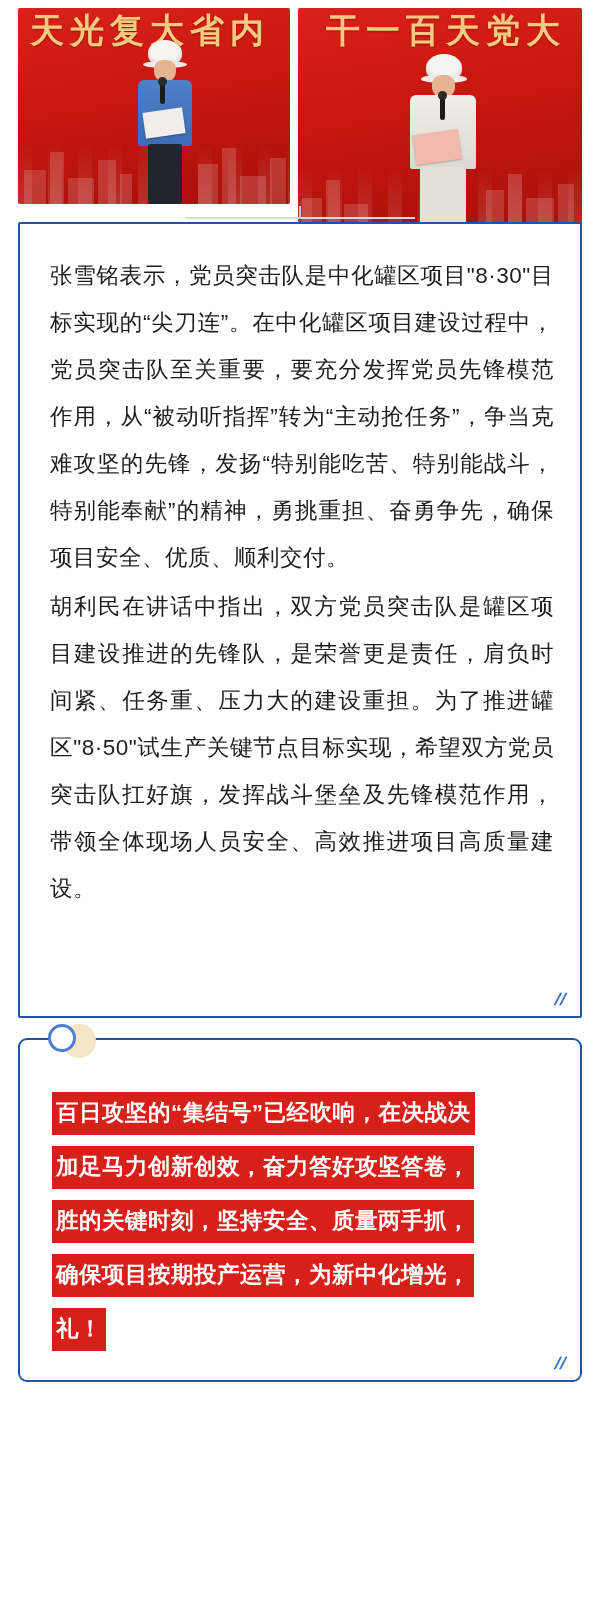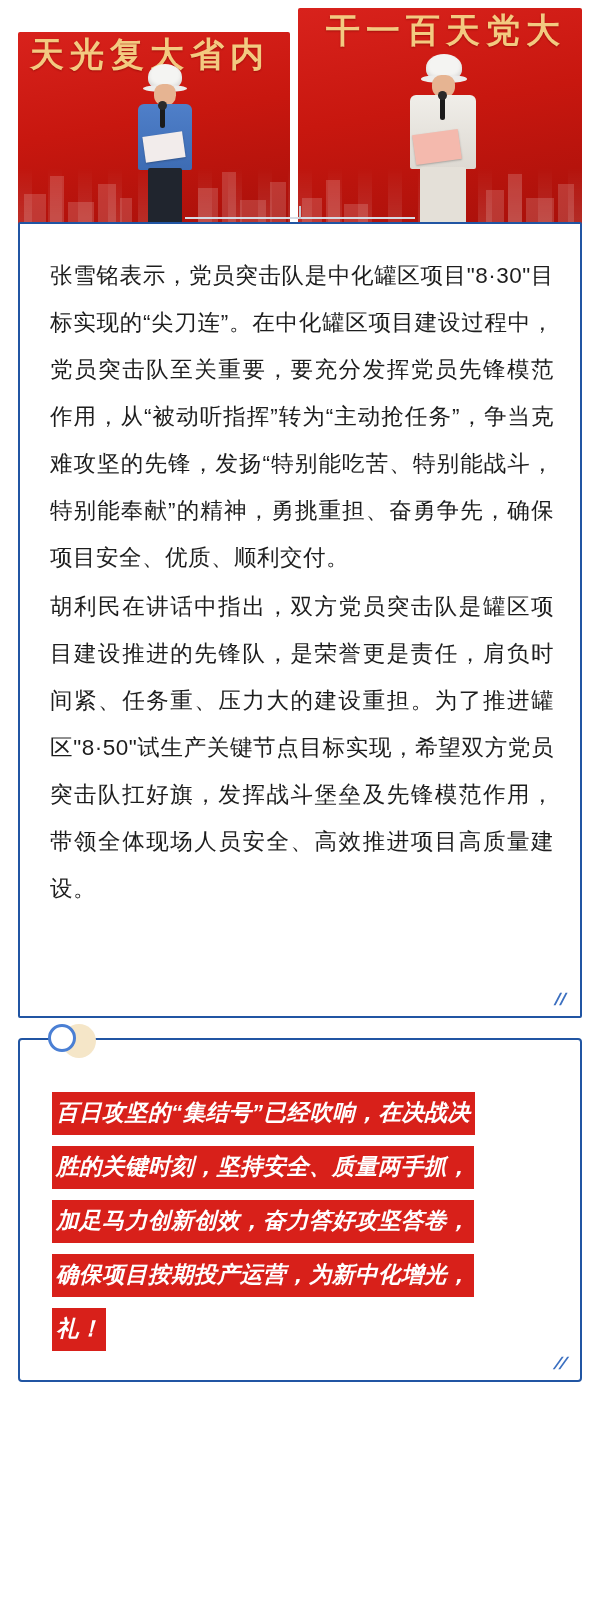"天光复大省内" .photo-left { margin-top: 24px -> none }
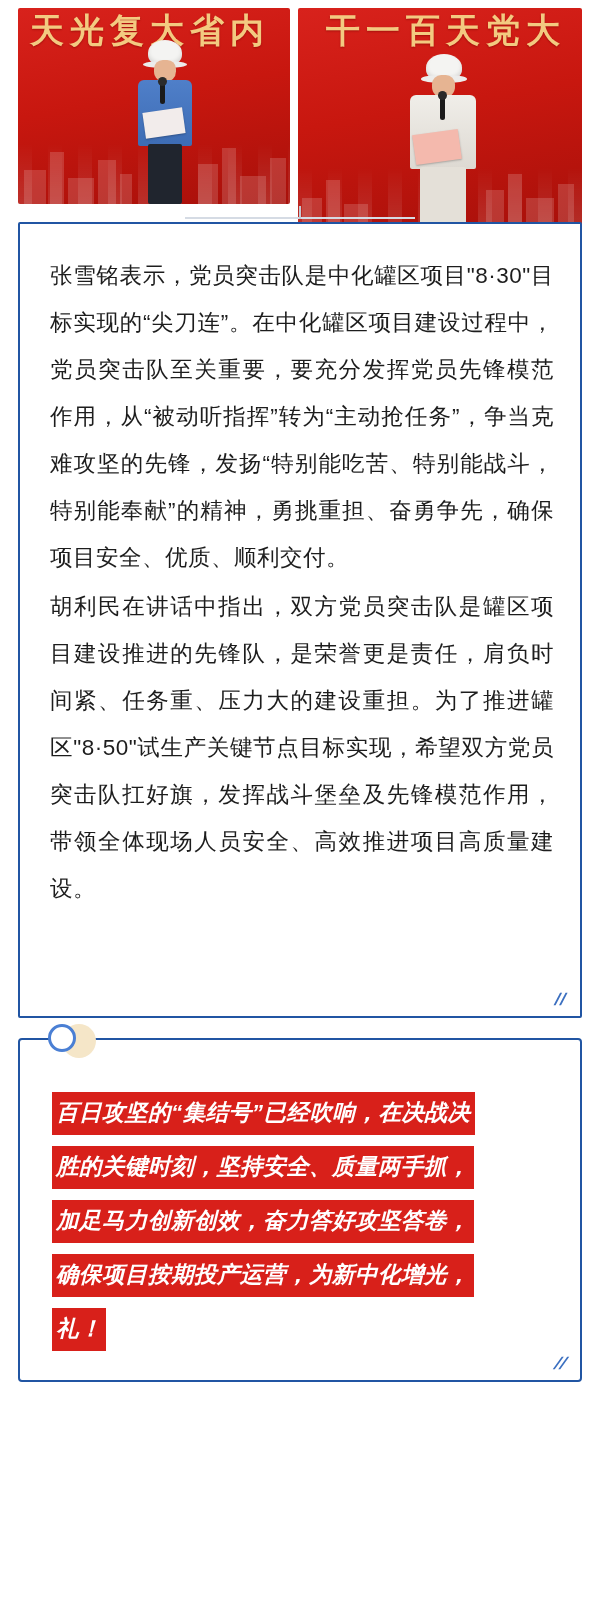"百日攻坚的“集结号”已经吹响，在决战决" .card-slogan { border-radius: 4px -> 9px; font-style: italic -> none }
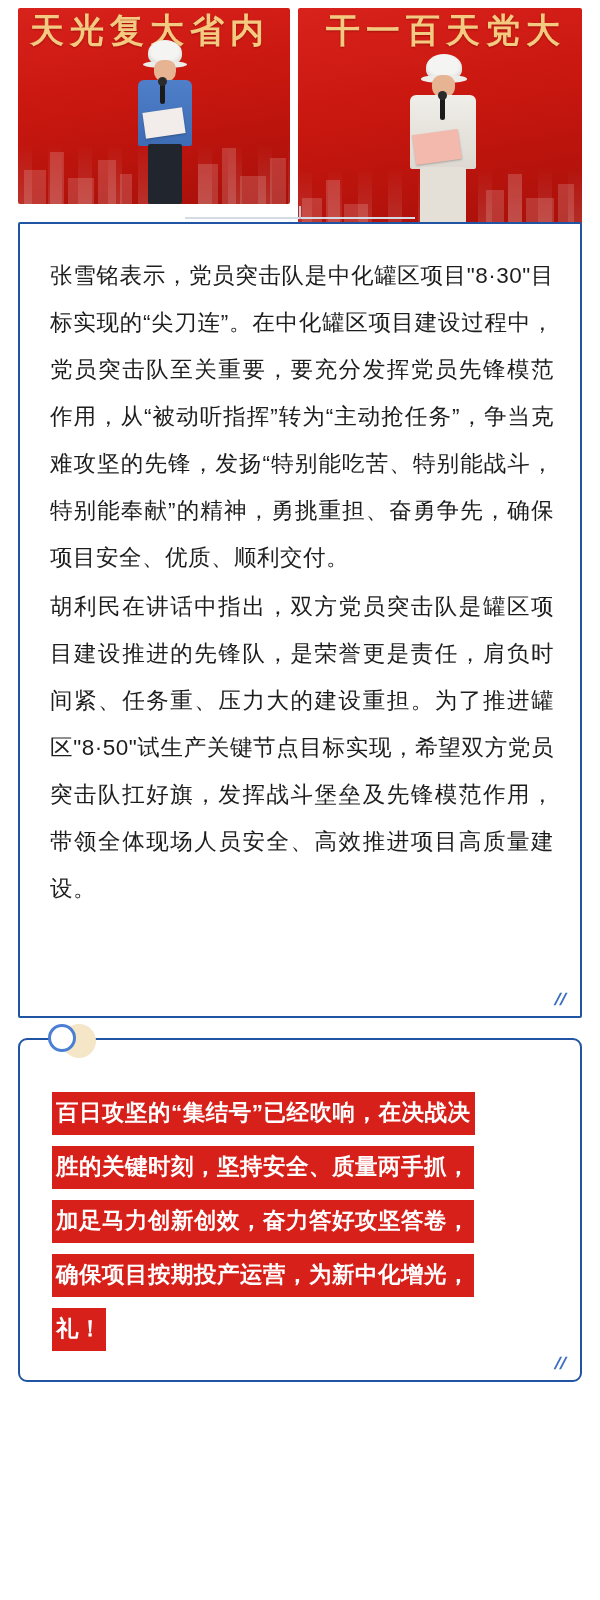"胜的关键时刻，坚持安全、质量两手抓，" span.slogan-line { order: before "加足马力创新创效，奋力答好攻坚答卷，" -> after "加足马力创新创效，奋力答好攻坚答卷，" }
